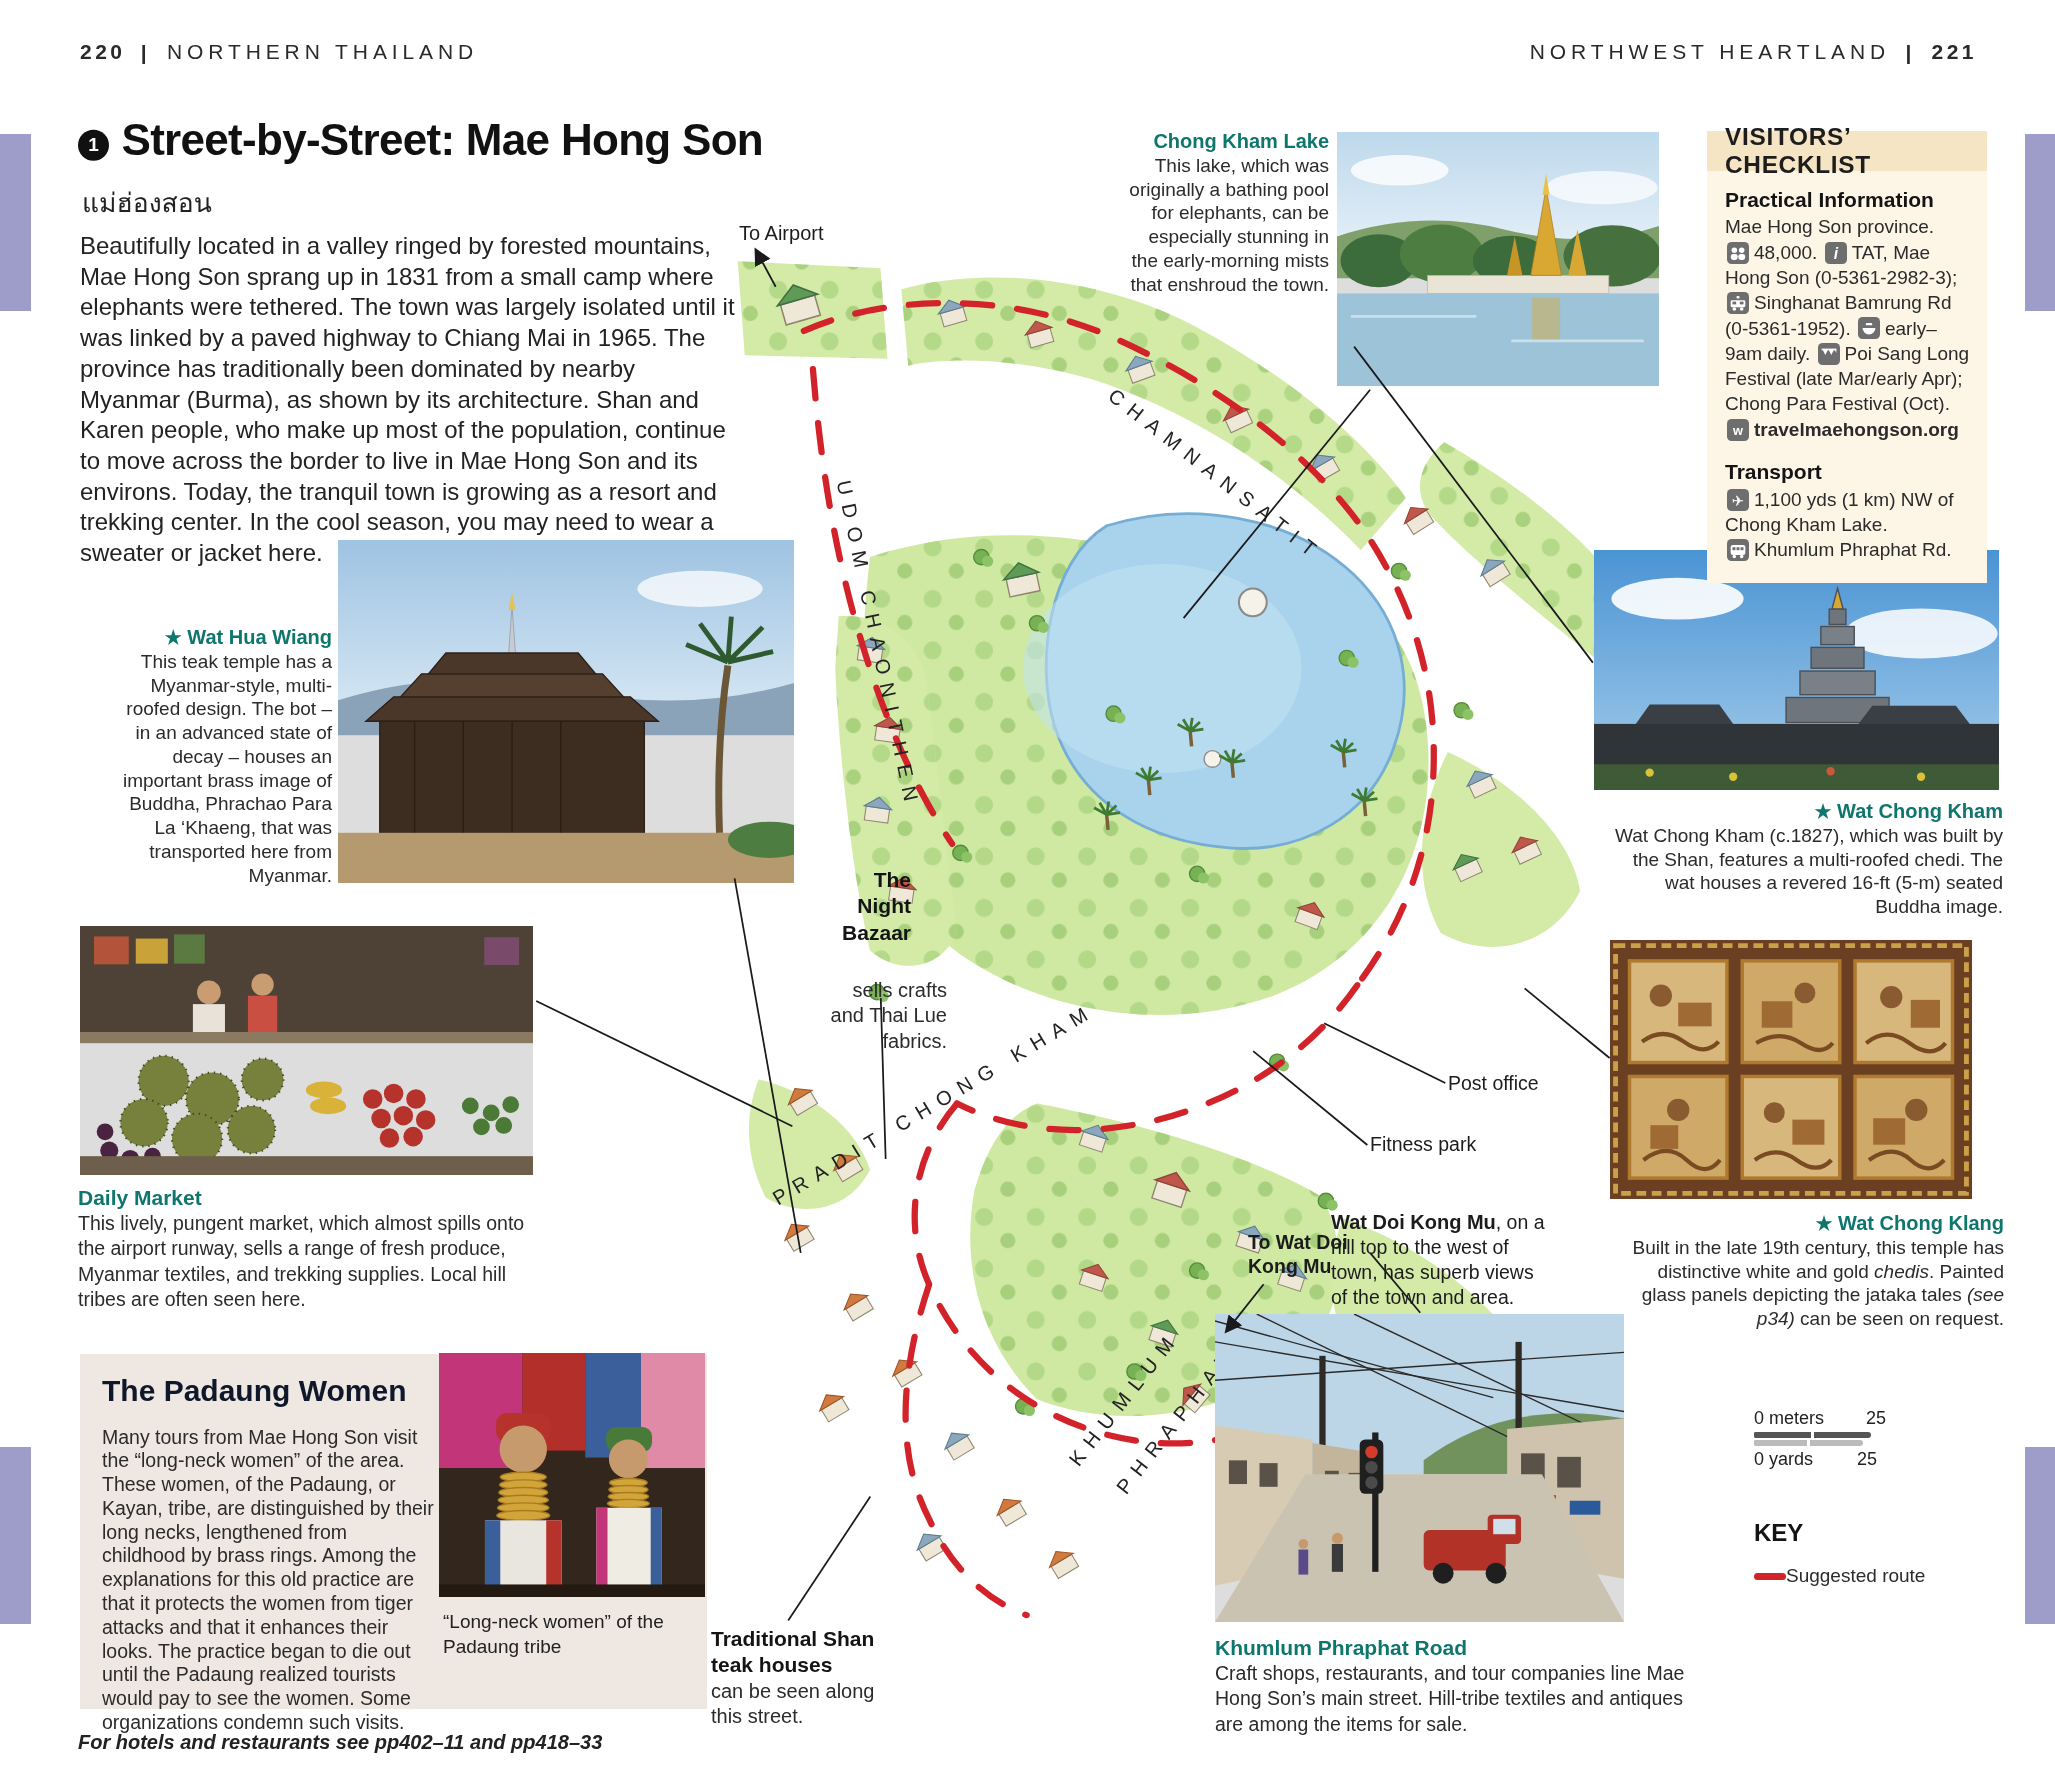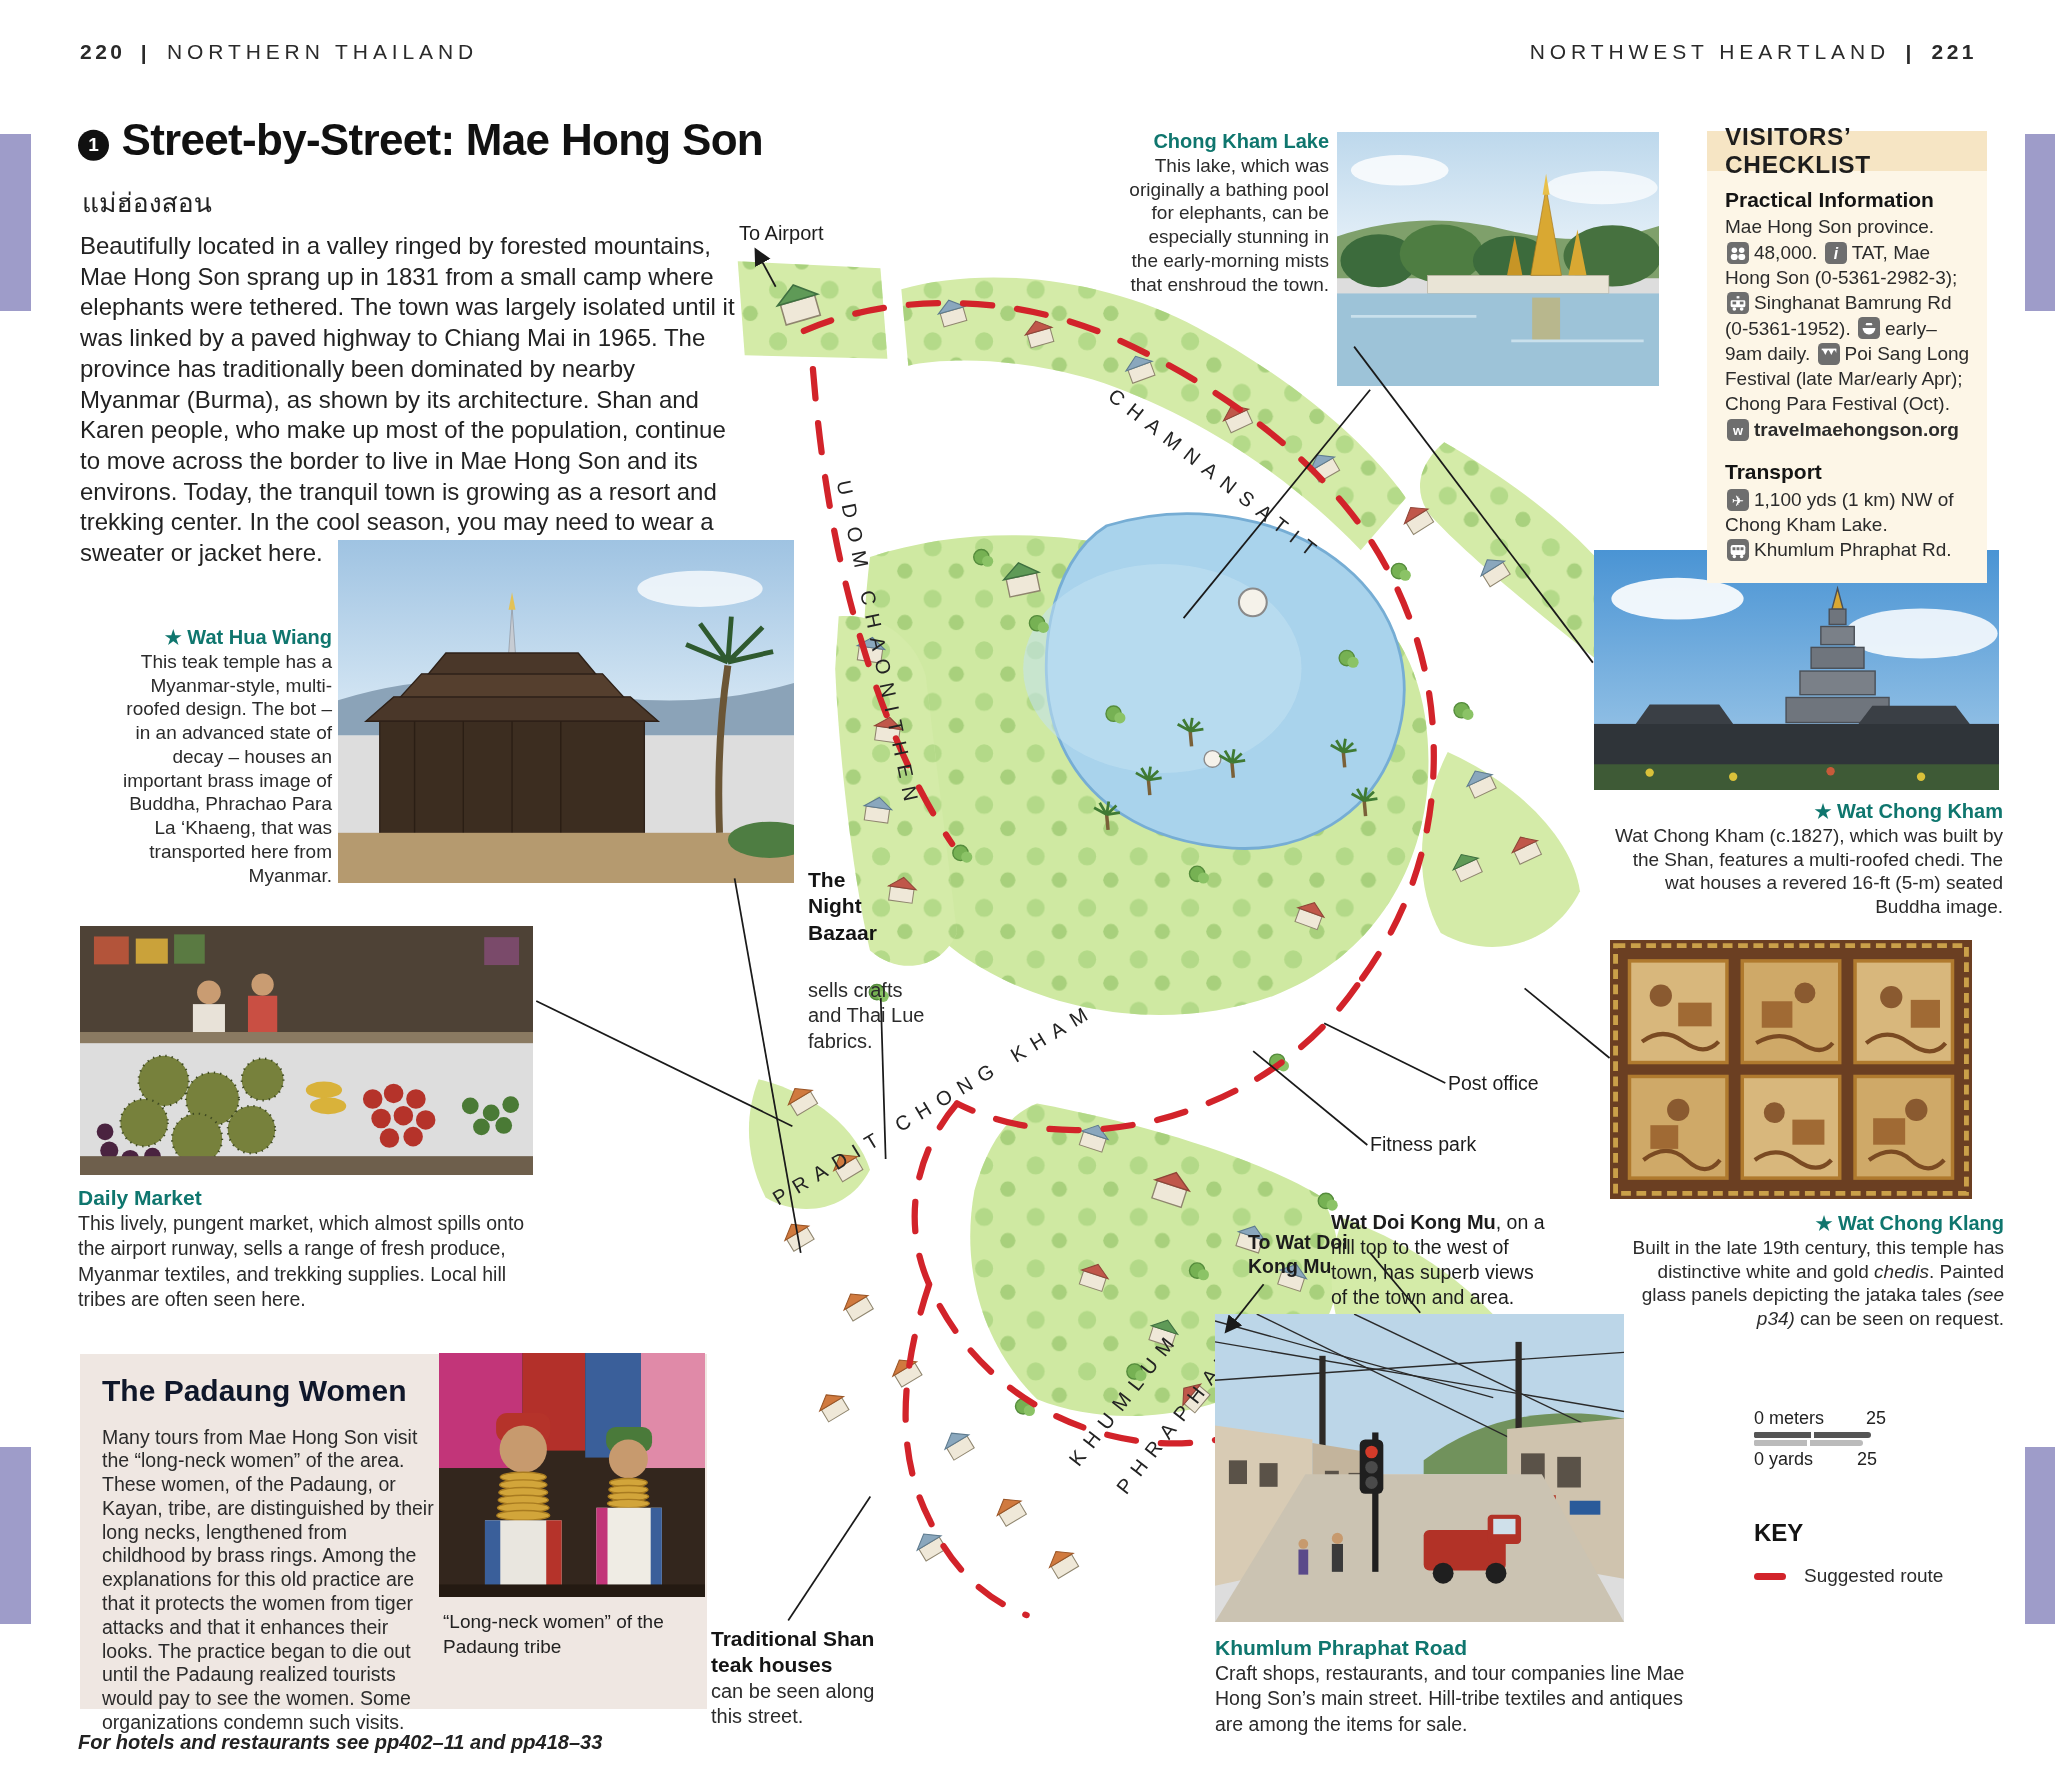"The Night Bazaar" div.abs { left: 808px -> 827px; text-align: none -> right }
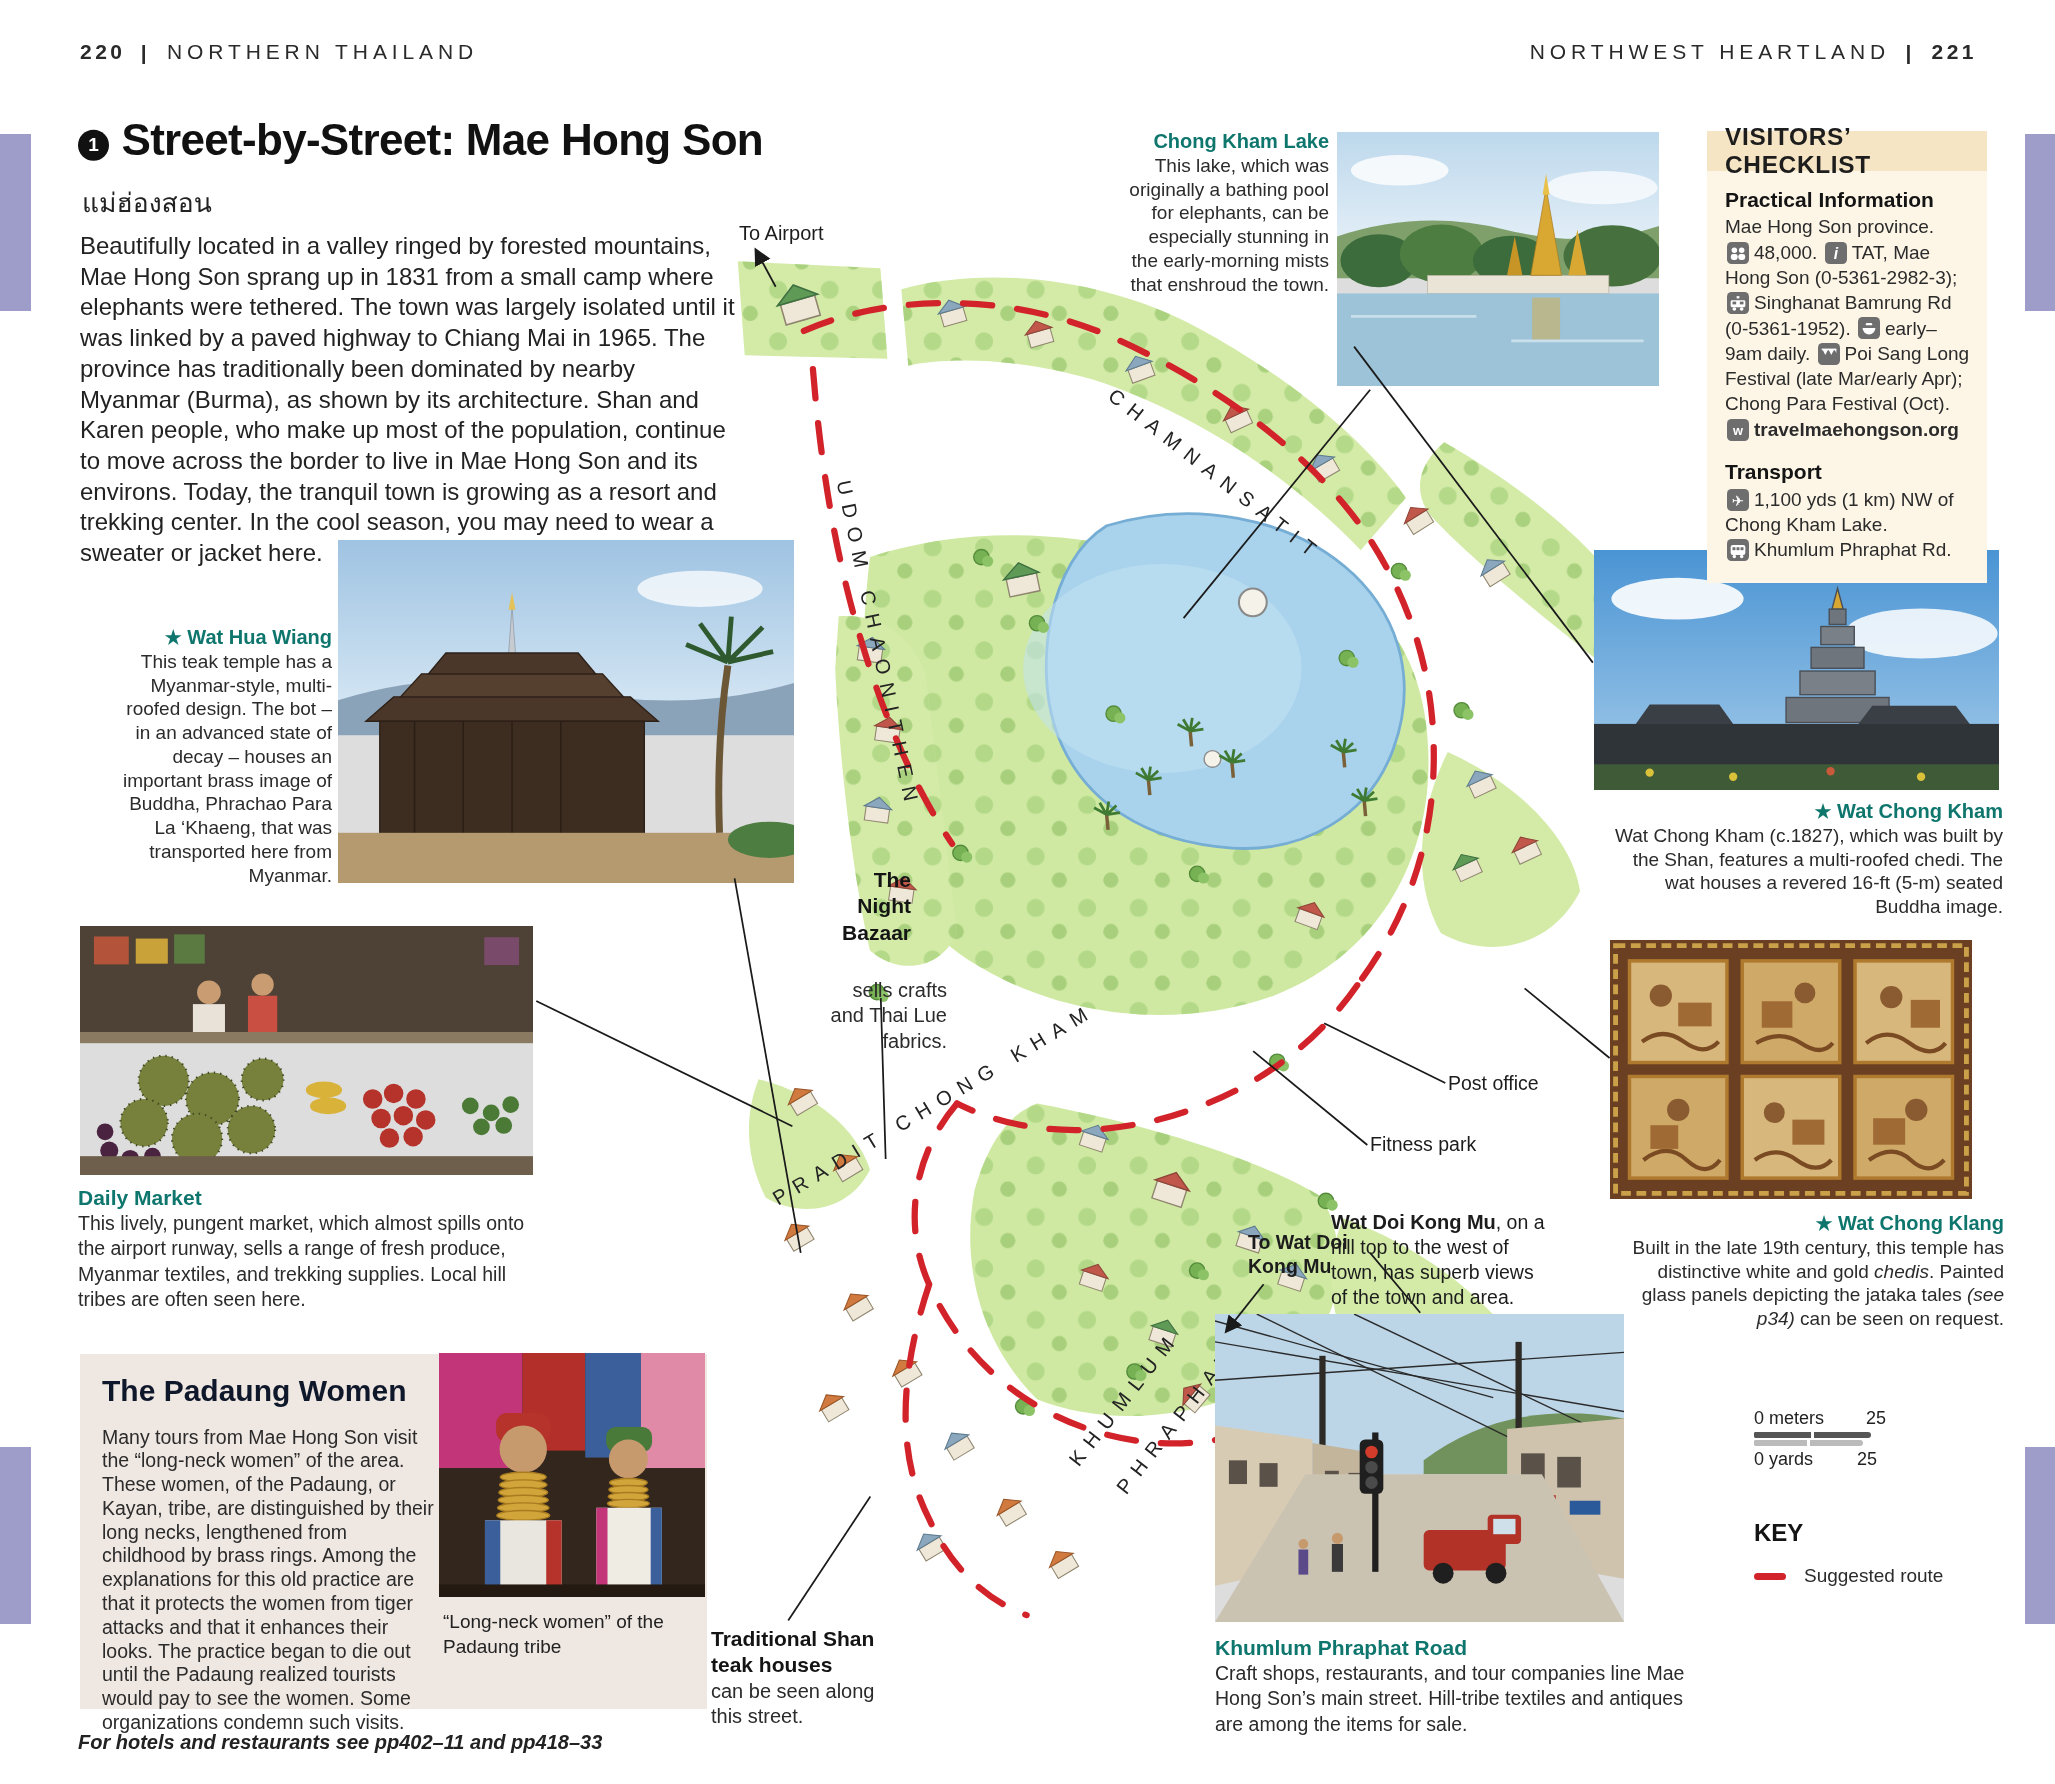"Suggested route" div { gap: 18px -> none }
